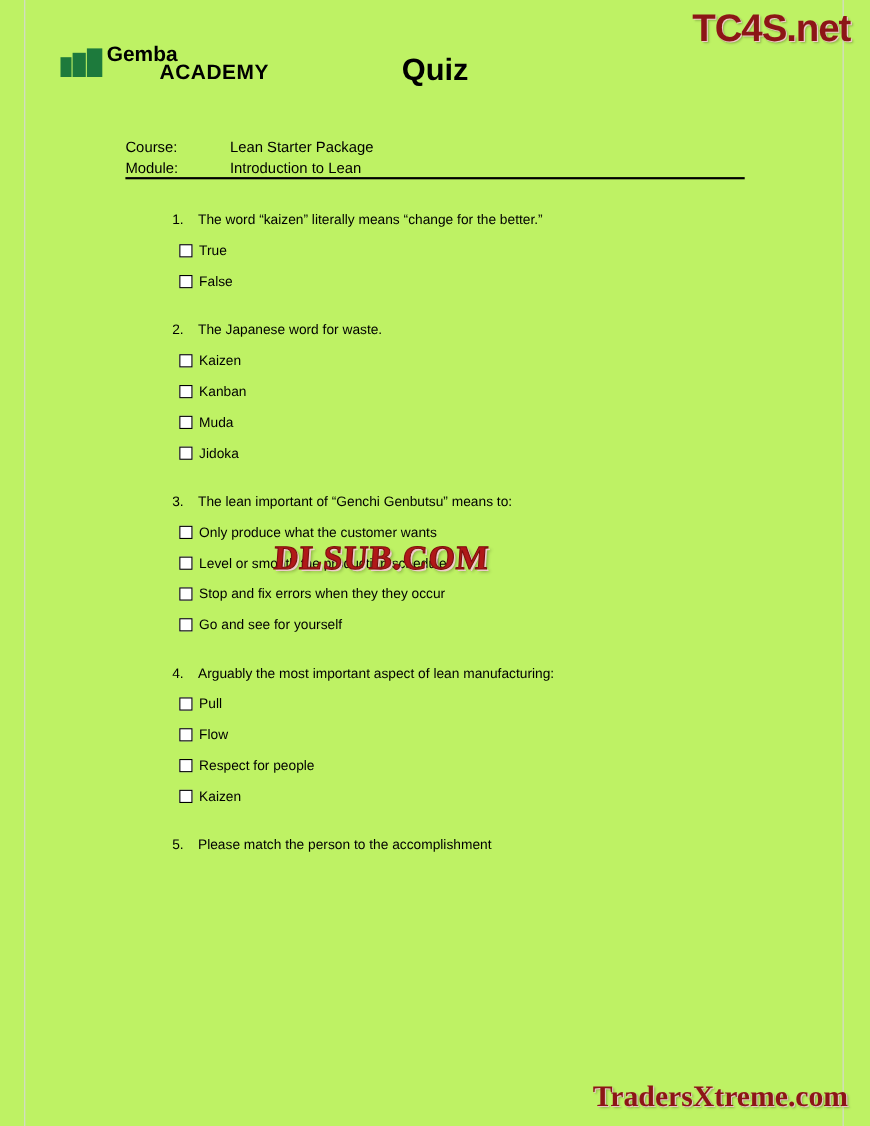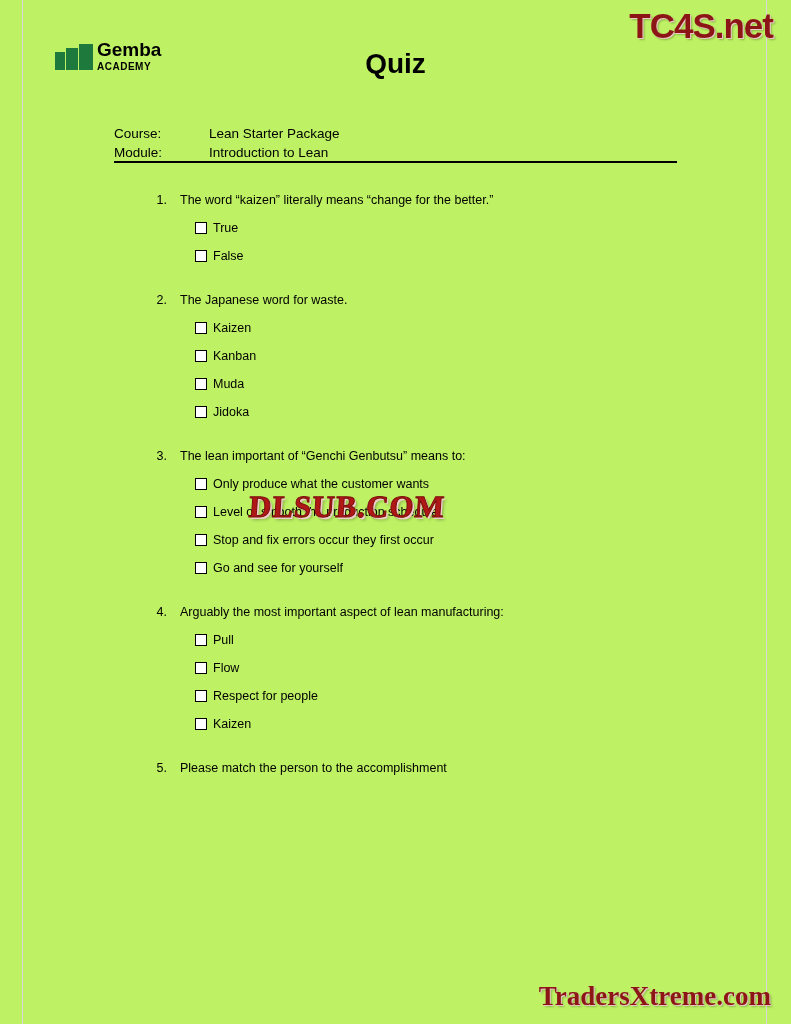"ACADEMY" .logo-academy { font-size: 10px -> 19px; margin-left: none -> 48px }
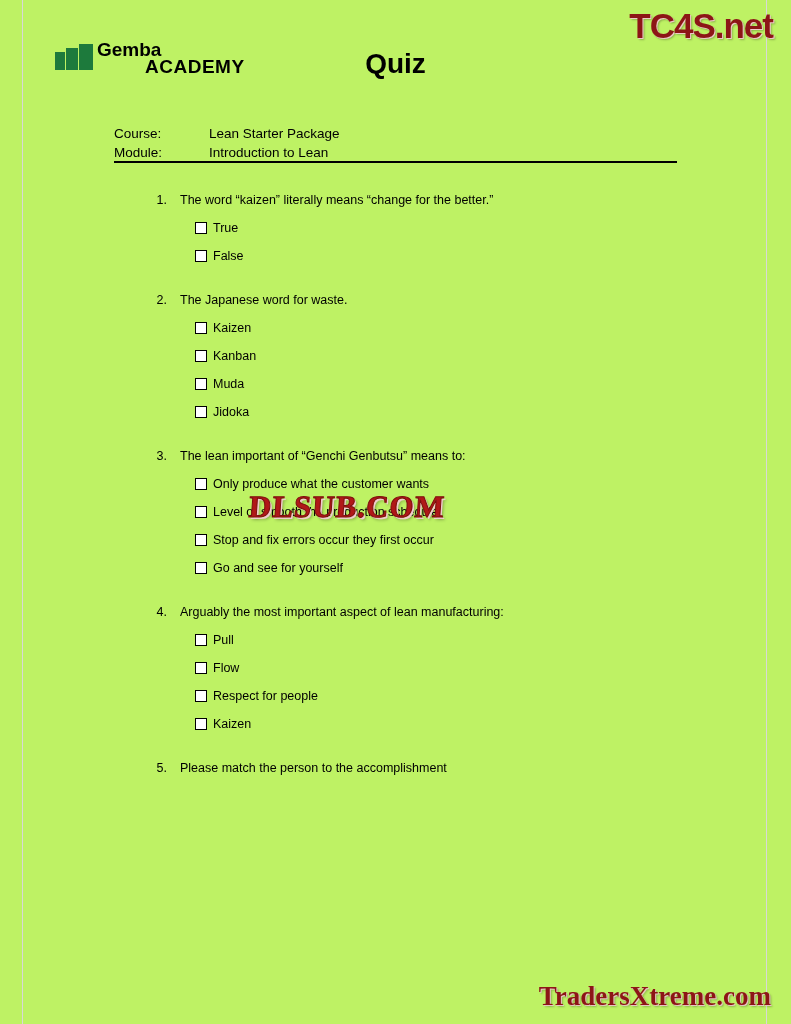"True" .opts { padding-left: 32px -> none }
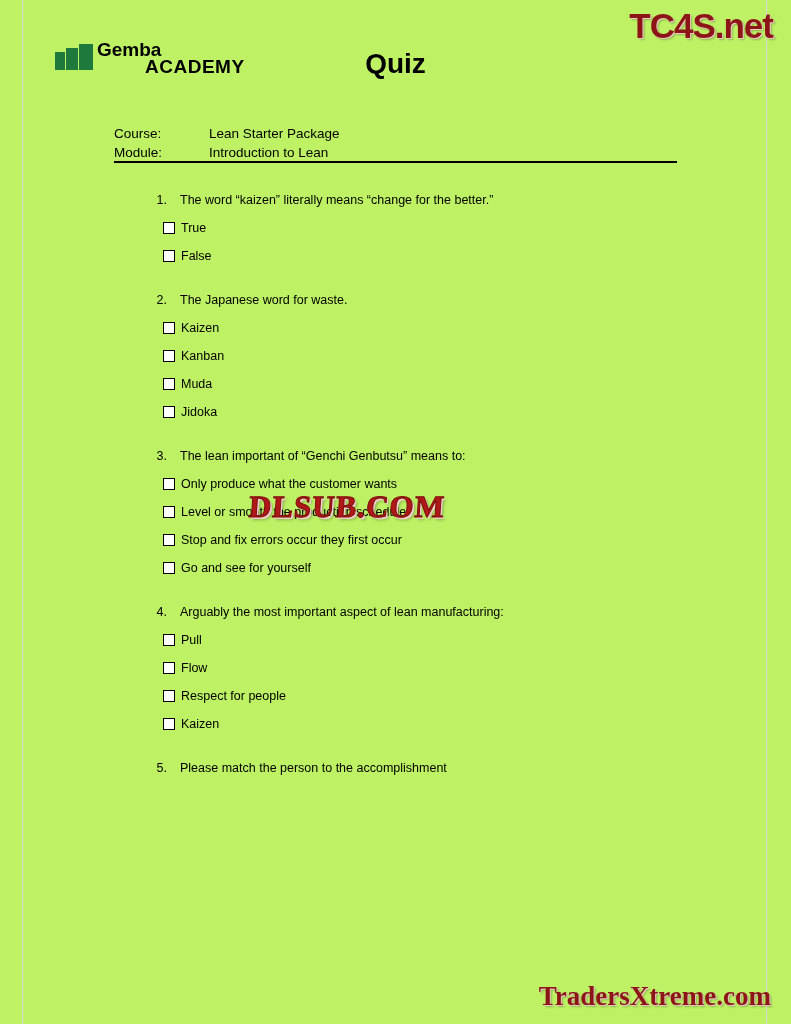"Stop and fix errors occur" span { text: occur they first -> when they they }
